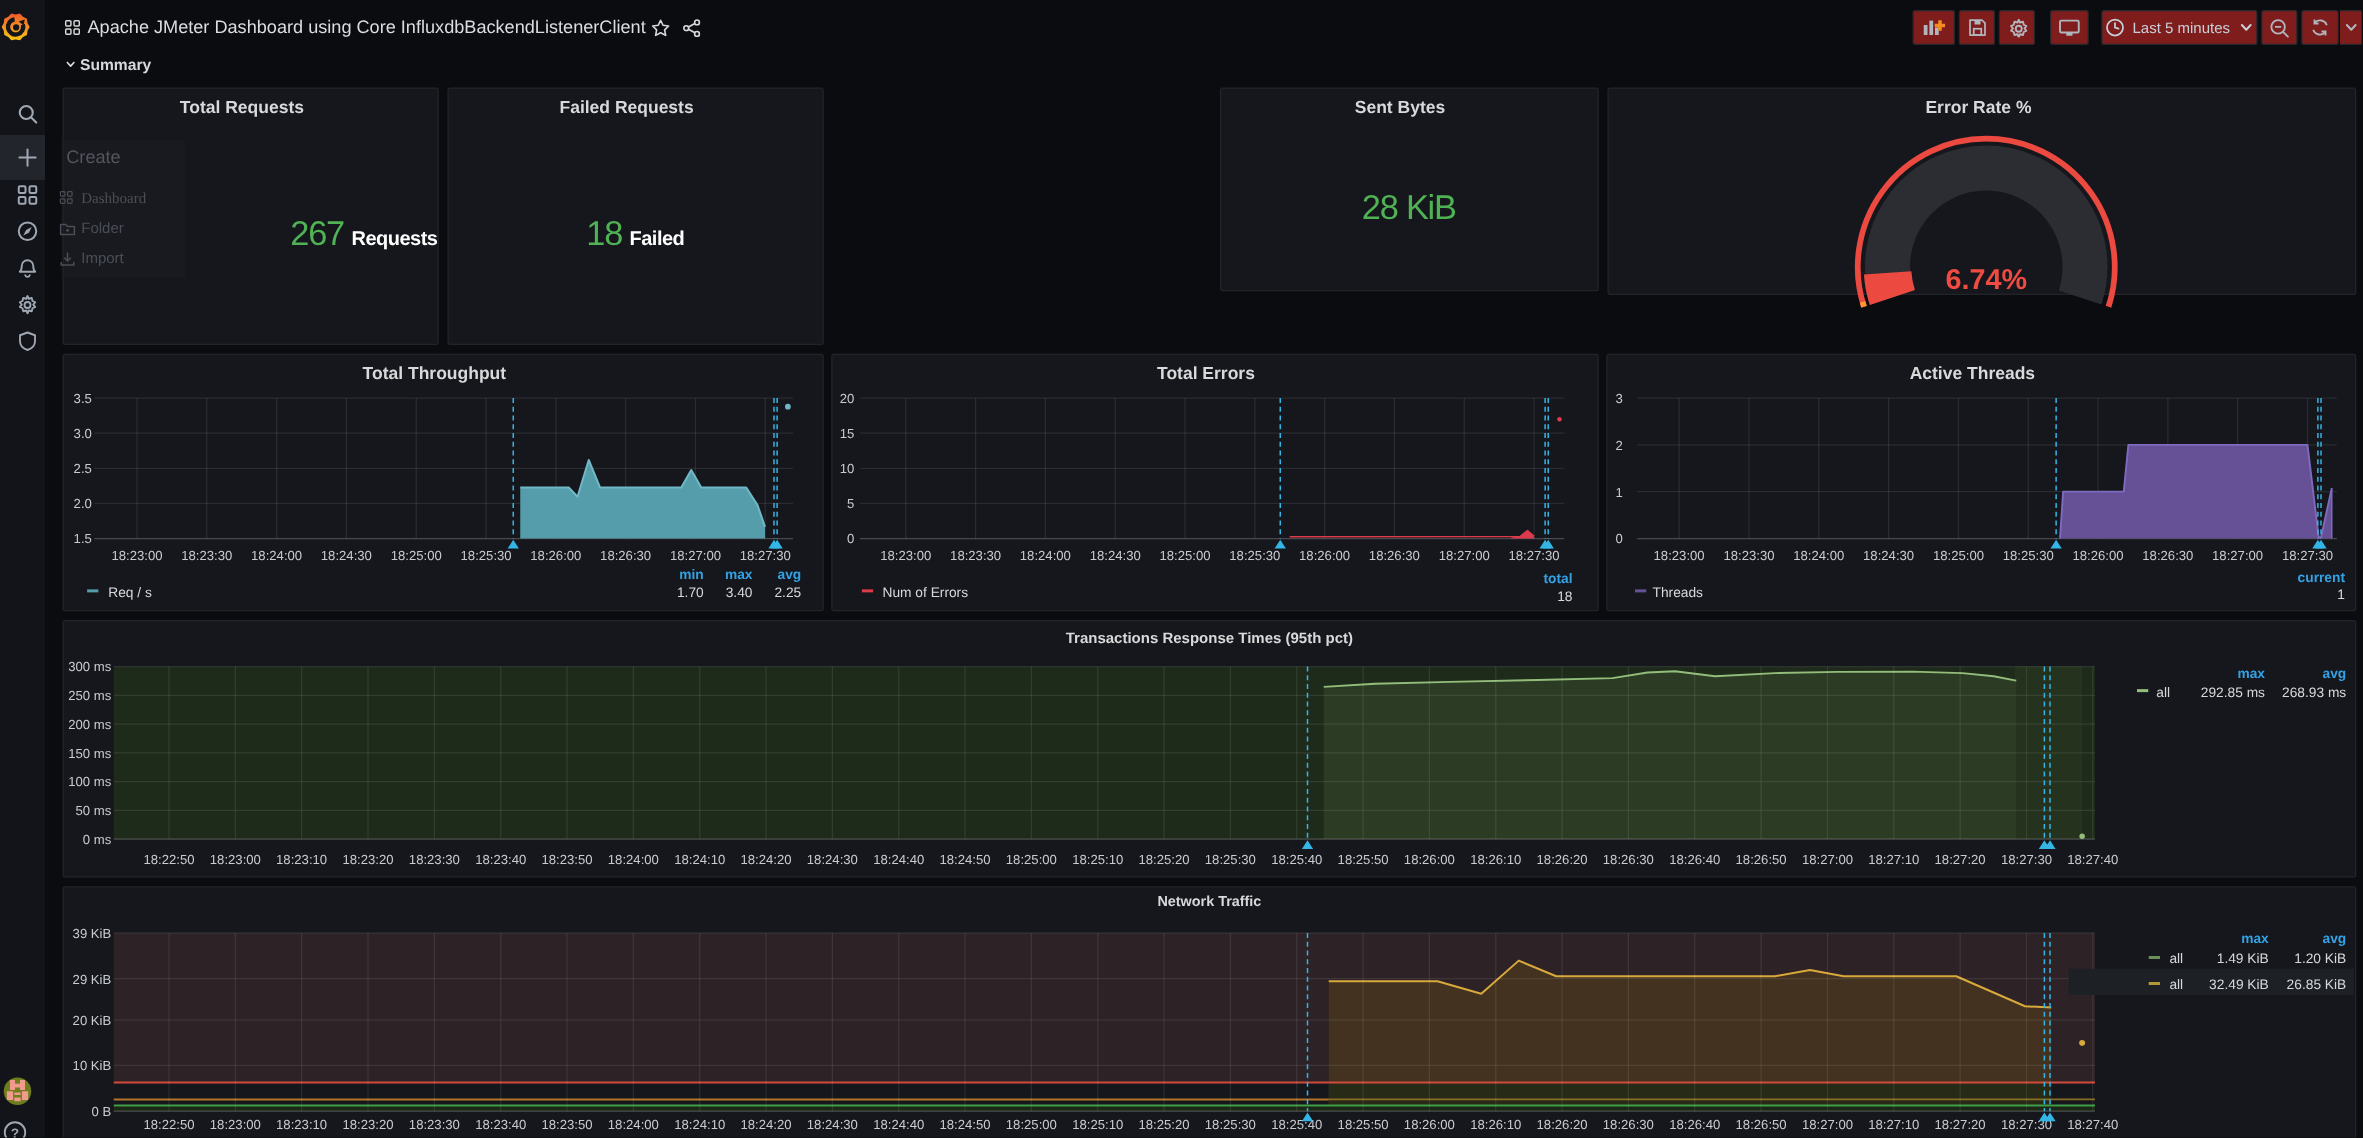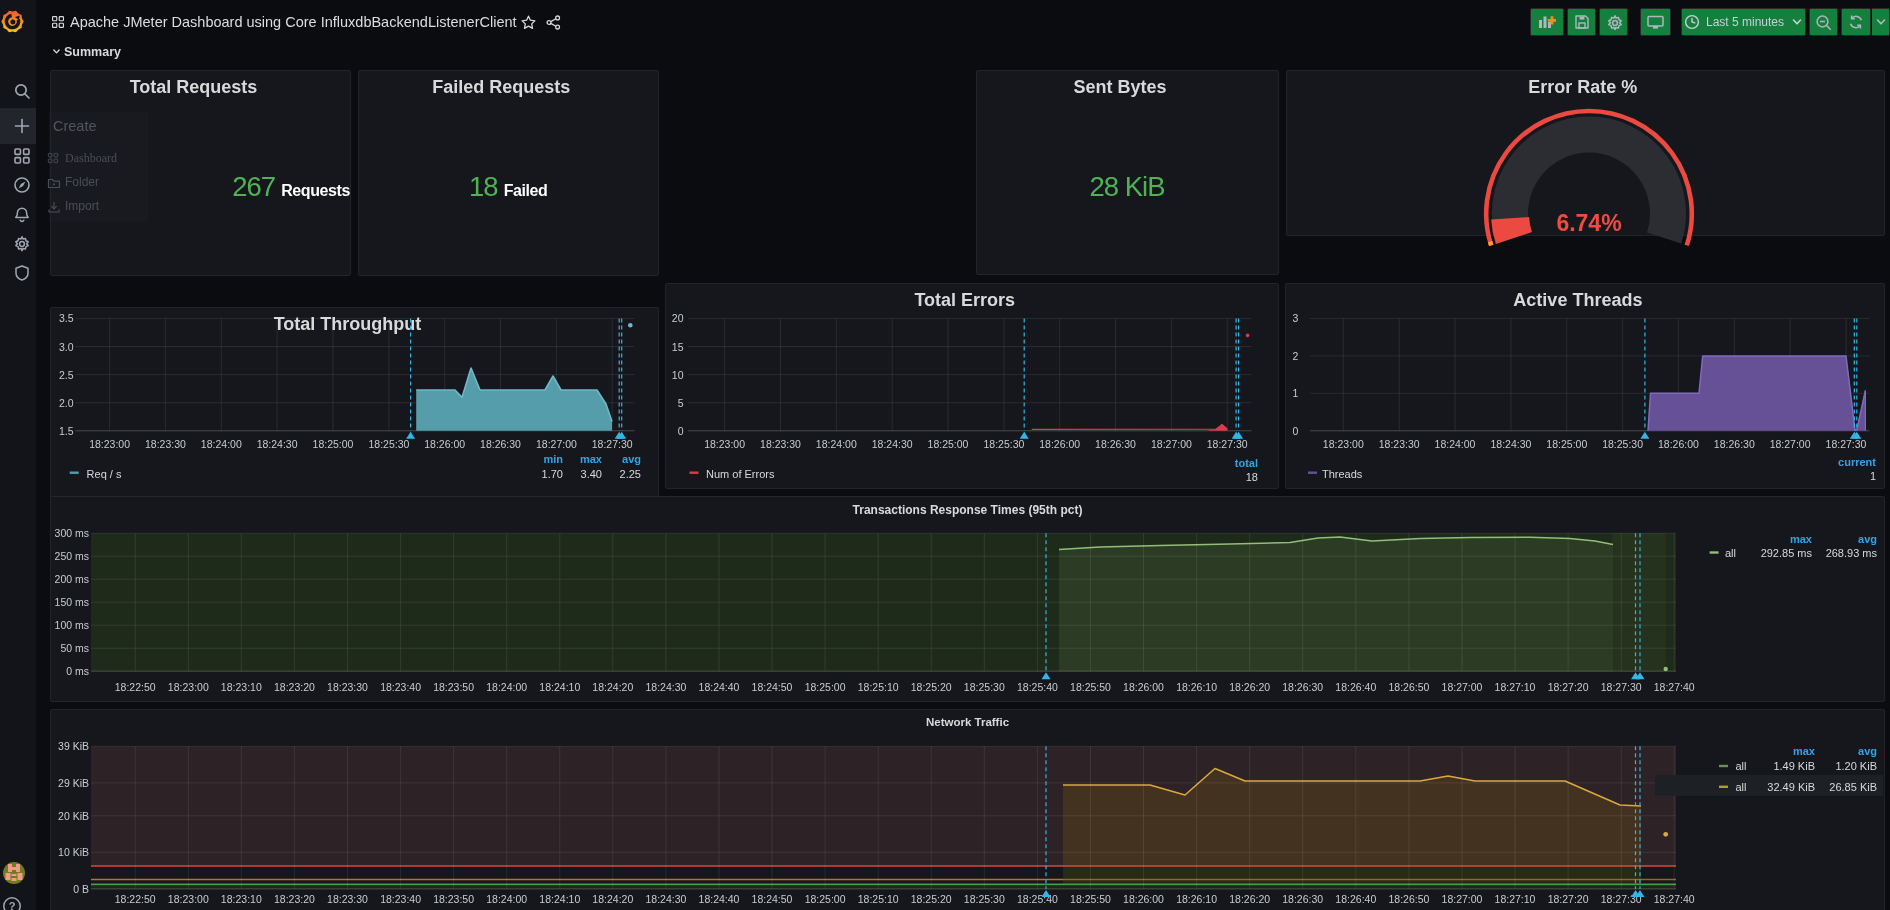"Last 5 minutes" .btn { background: #15803d -> #7f1d1d }
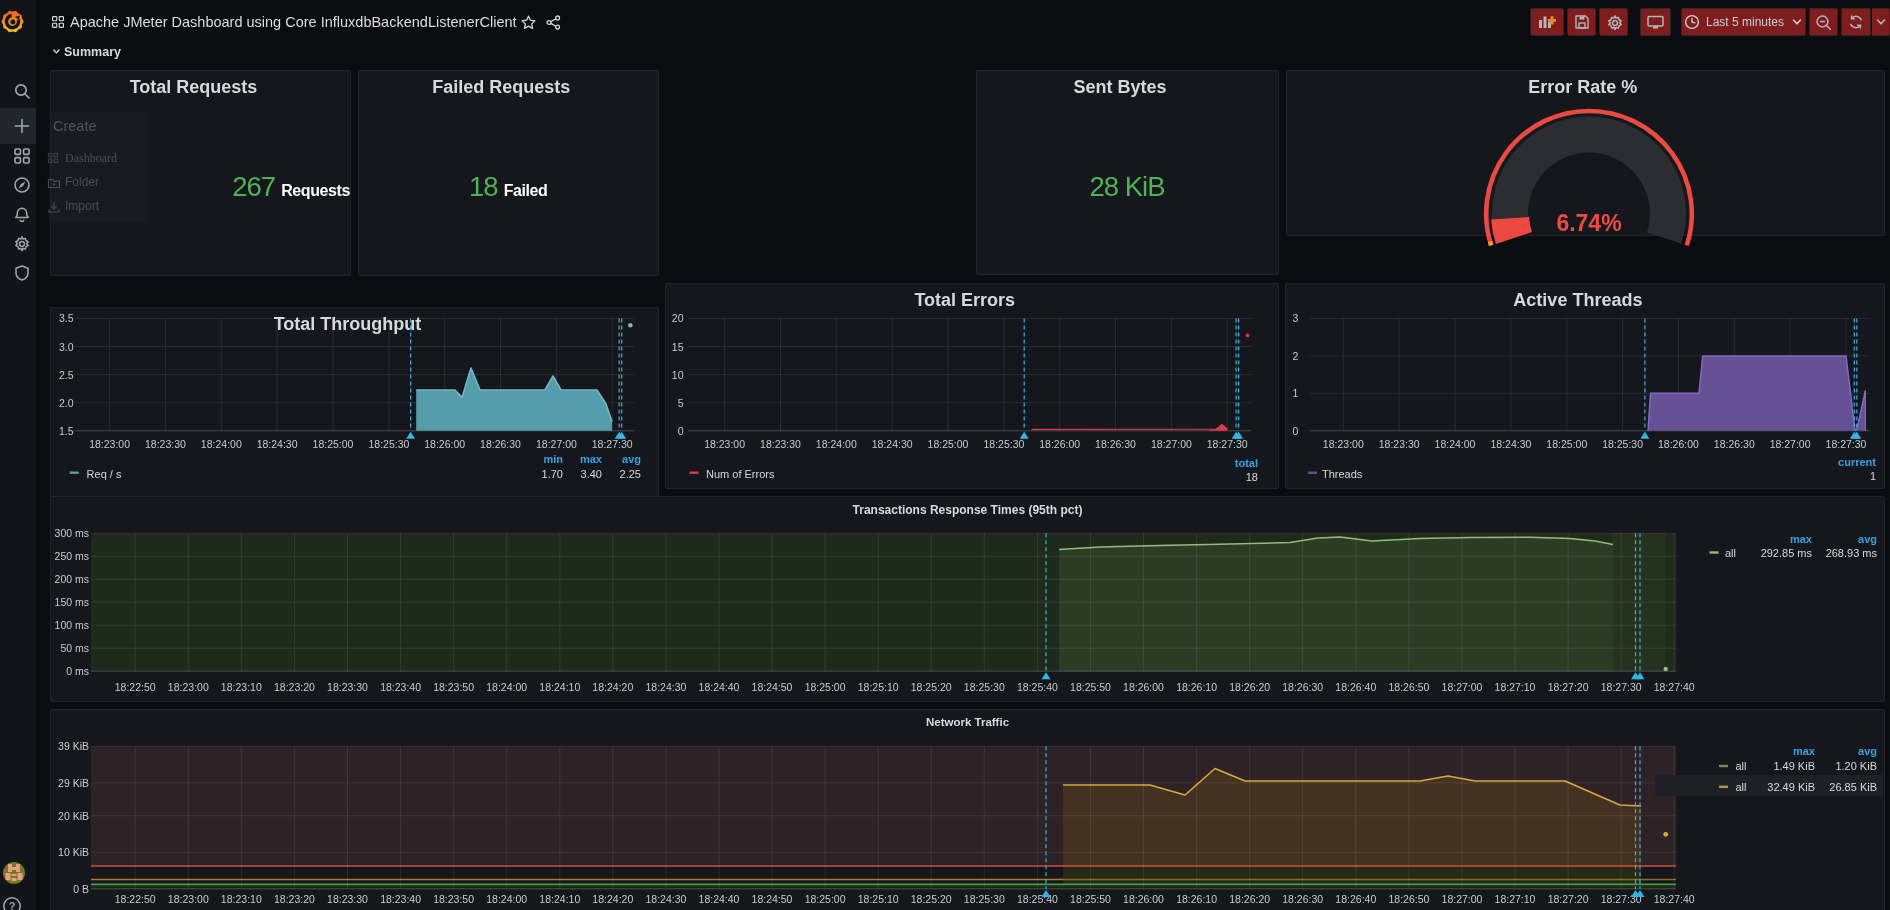"Total Requests" .ptitle { font-size: 18px -> 14px }
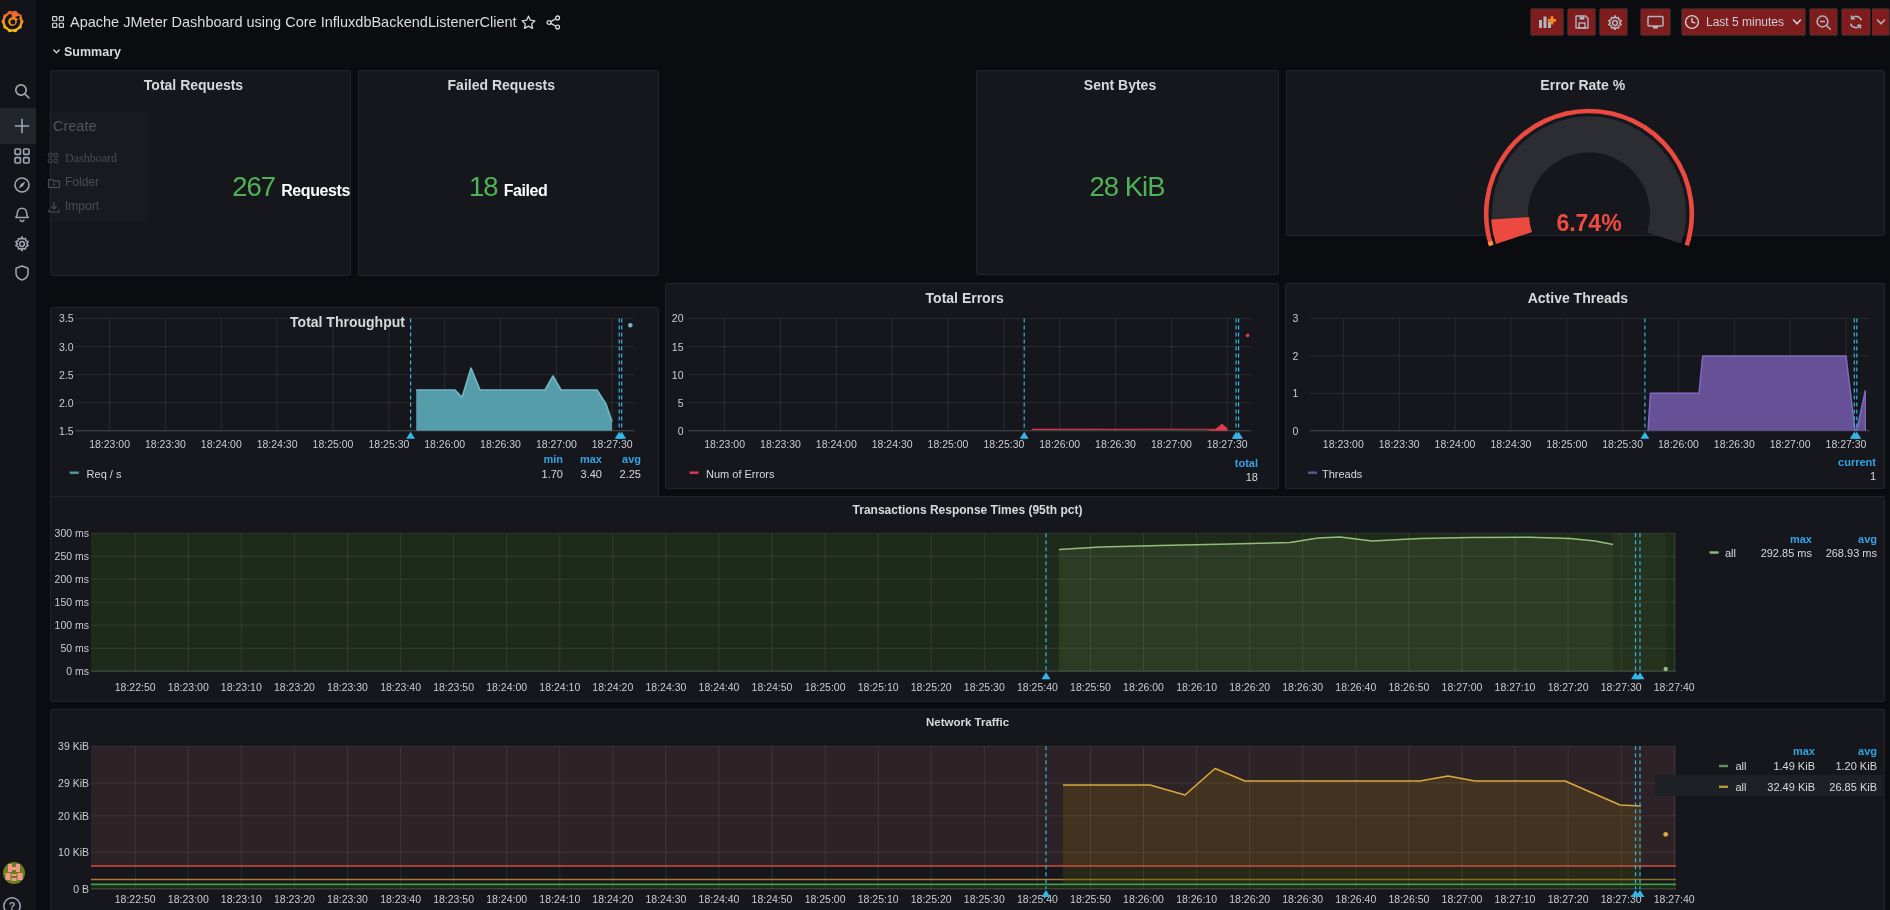"Sent Bytes" div.panel { height: 205px -> 163px }
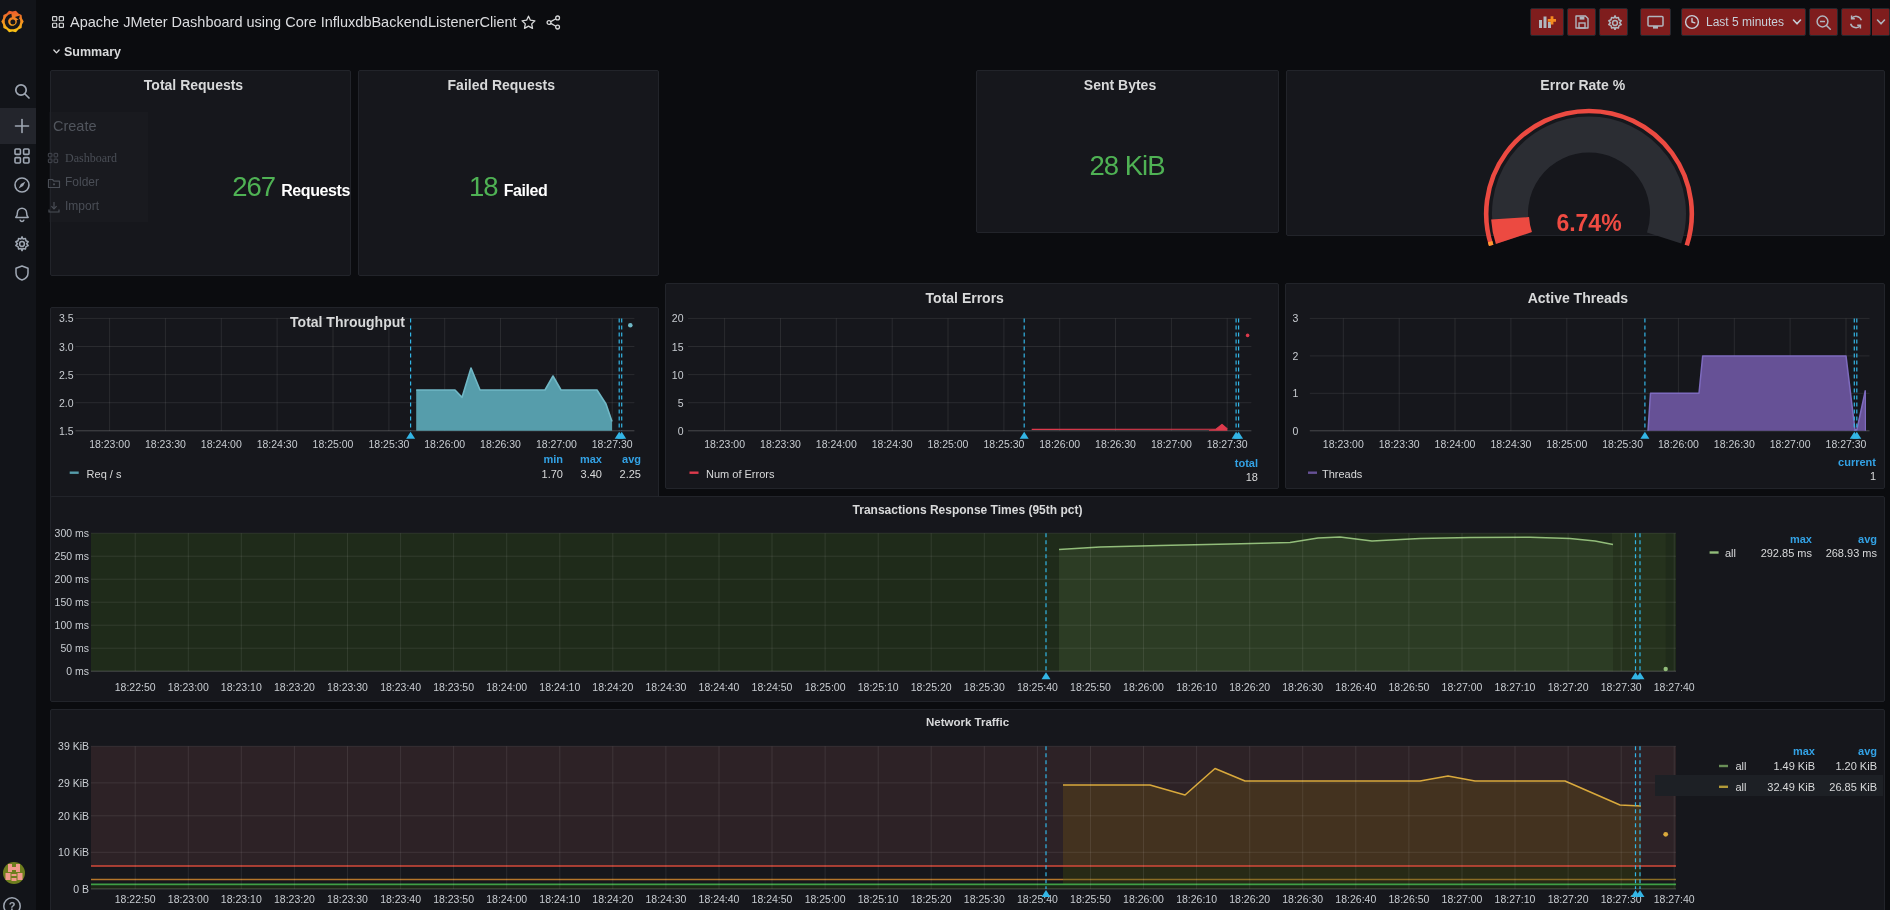"Total Throughput" div.panel { margin-top: 24px -> none }
